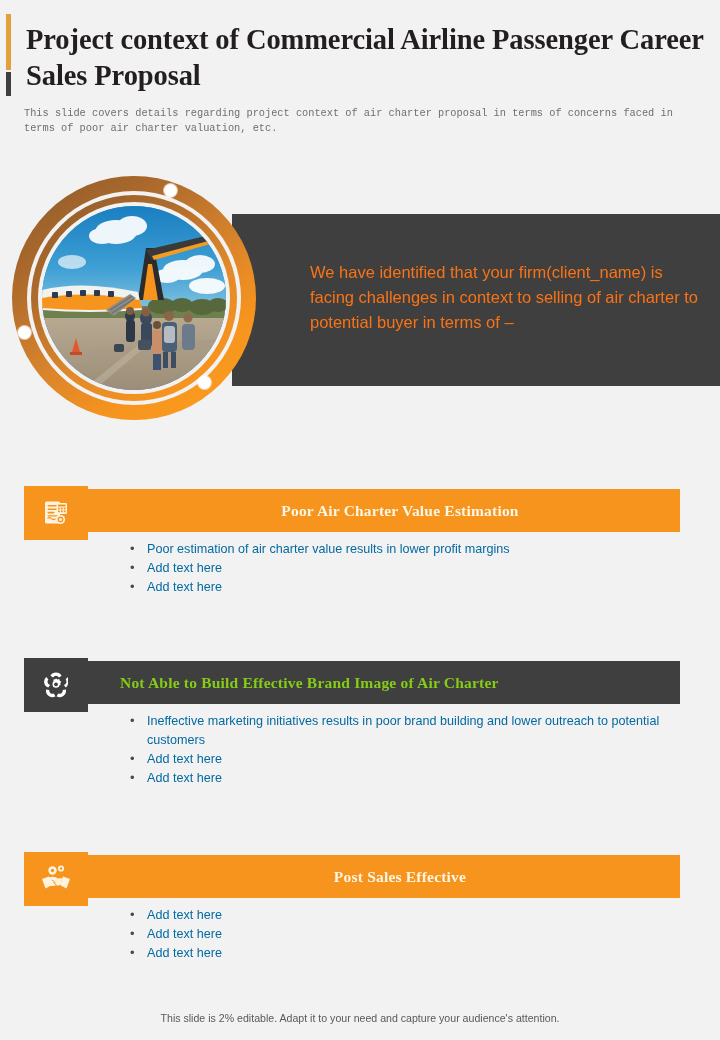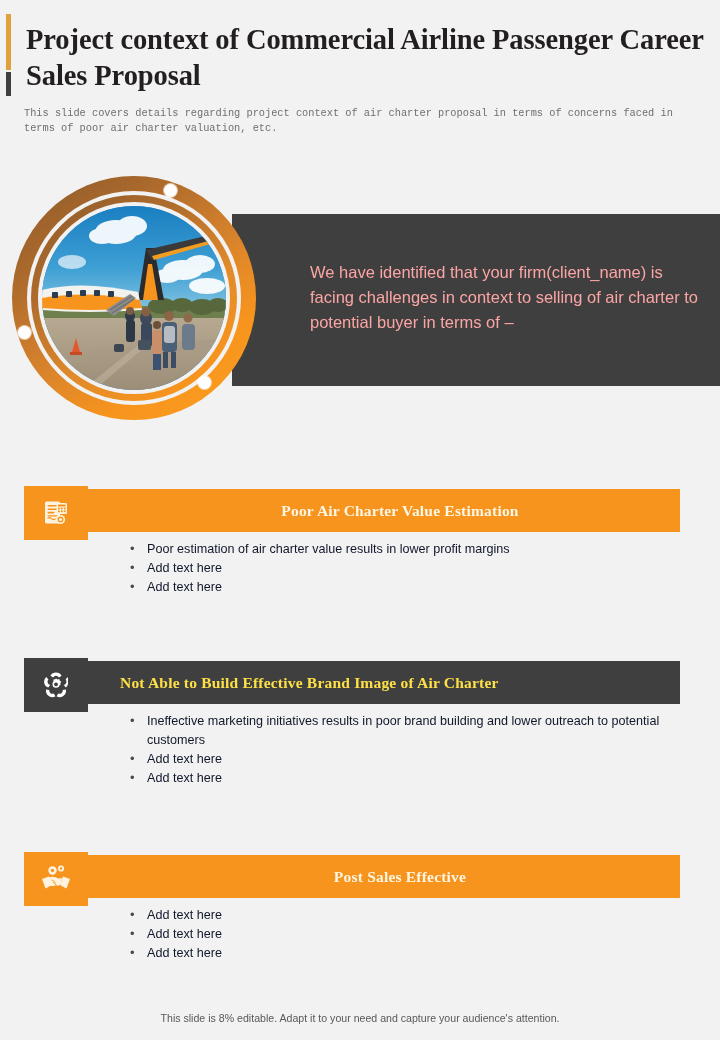"We have identified that your" .statement-text { color: #fca5a5 -> #f97316 }
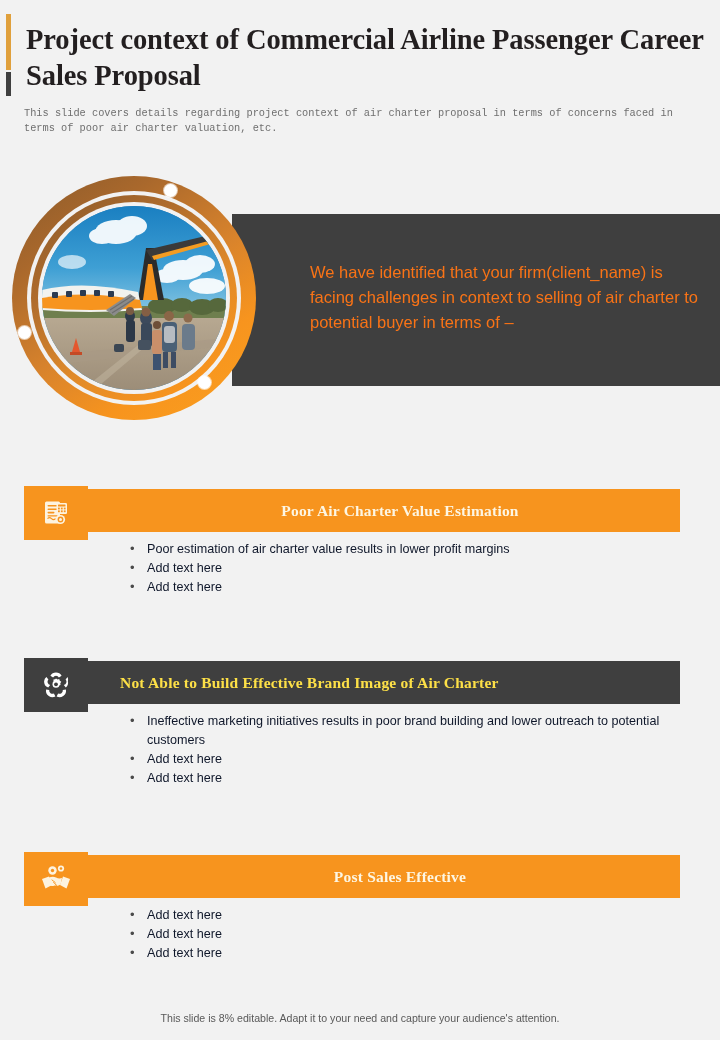"Poor estimation of air charter" .bullets li { color: #0f172a -> #0369a1 }
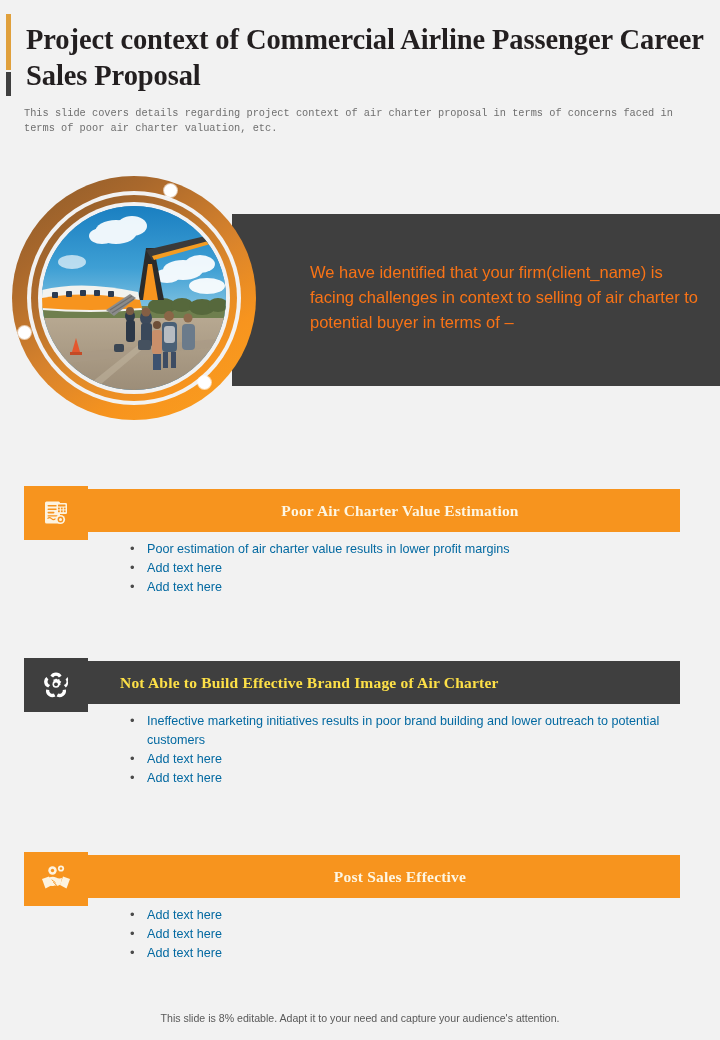"Not Able to Build Effective" .sec-header.dark .sec-header-title { color: #fde047 -> #84cc16 }
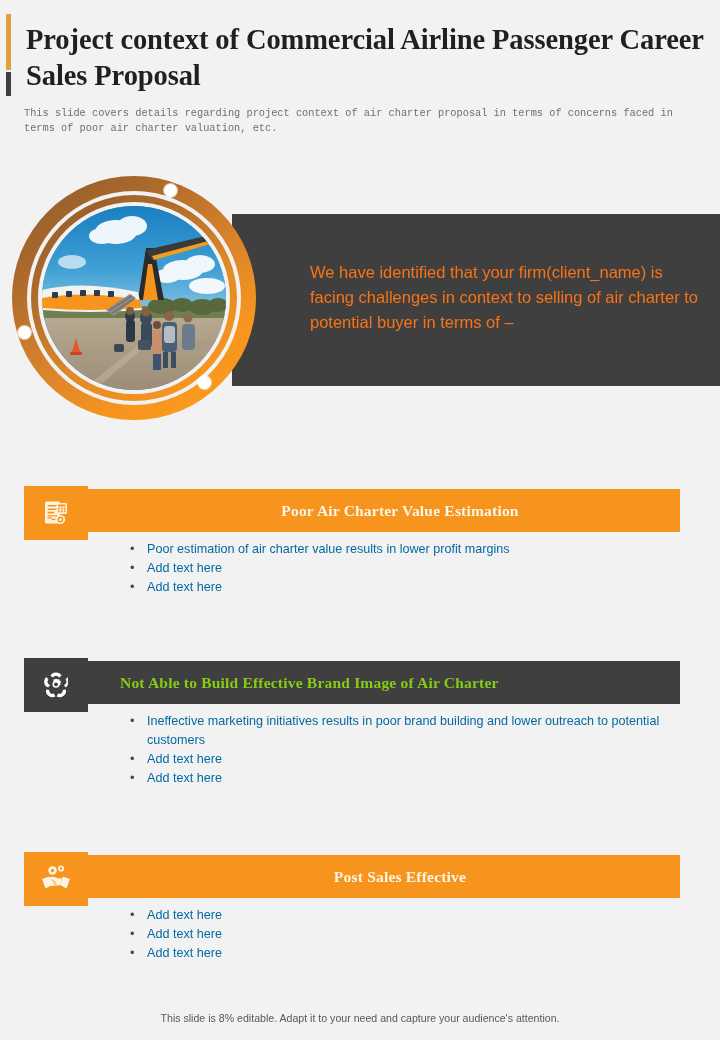"This slide is 8% editable." div.footer-note { text: 8% -> 2% }
